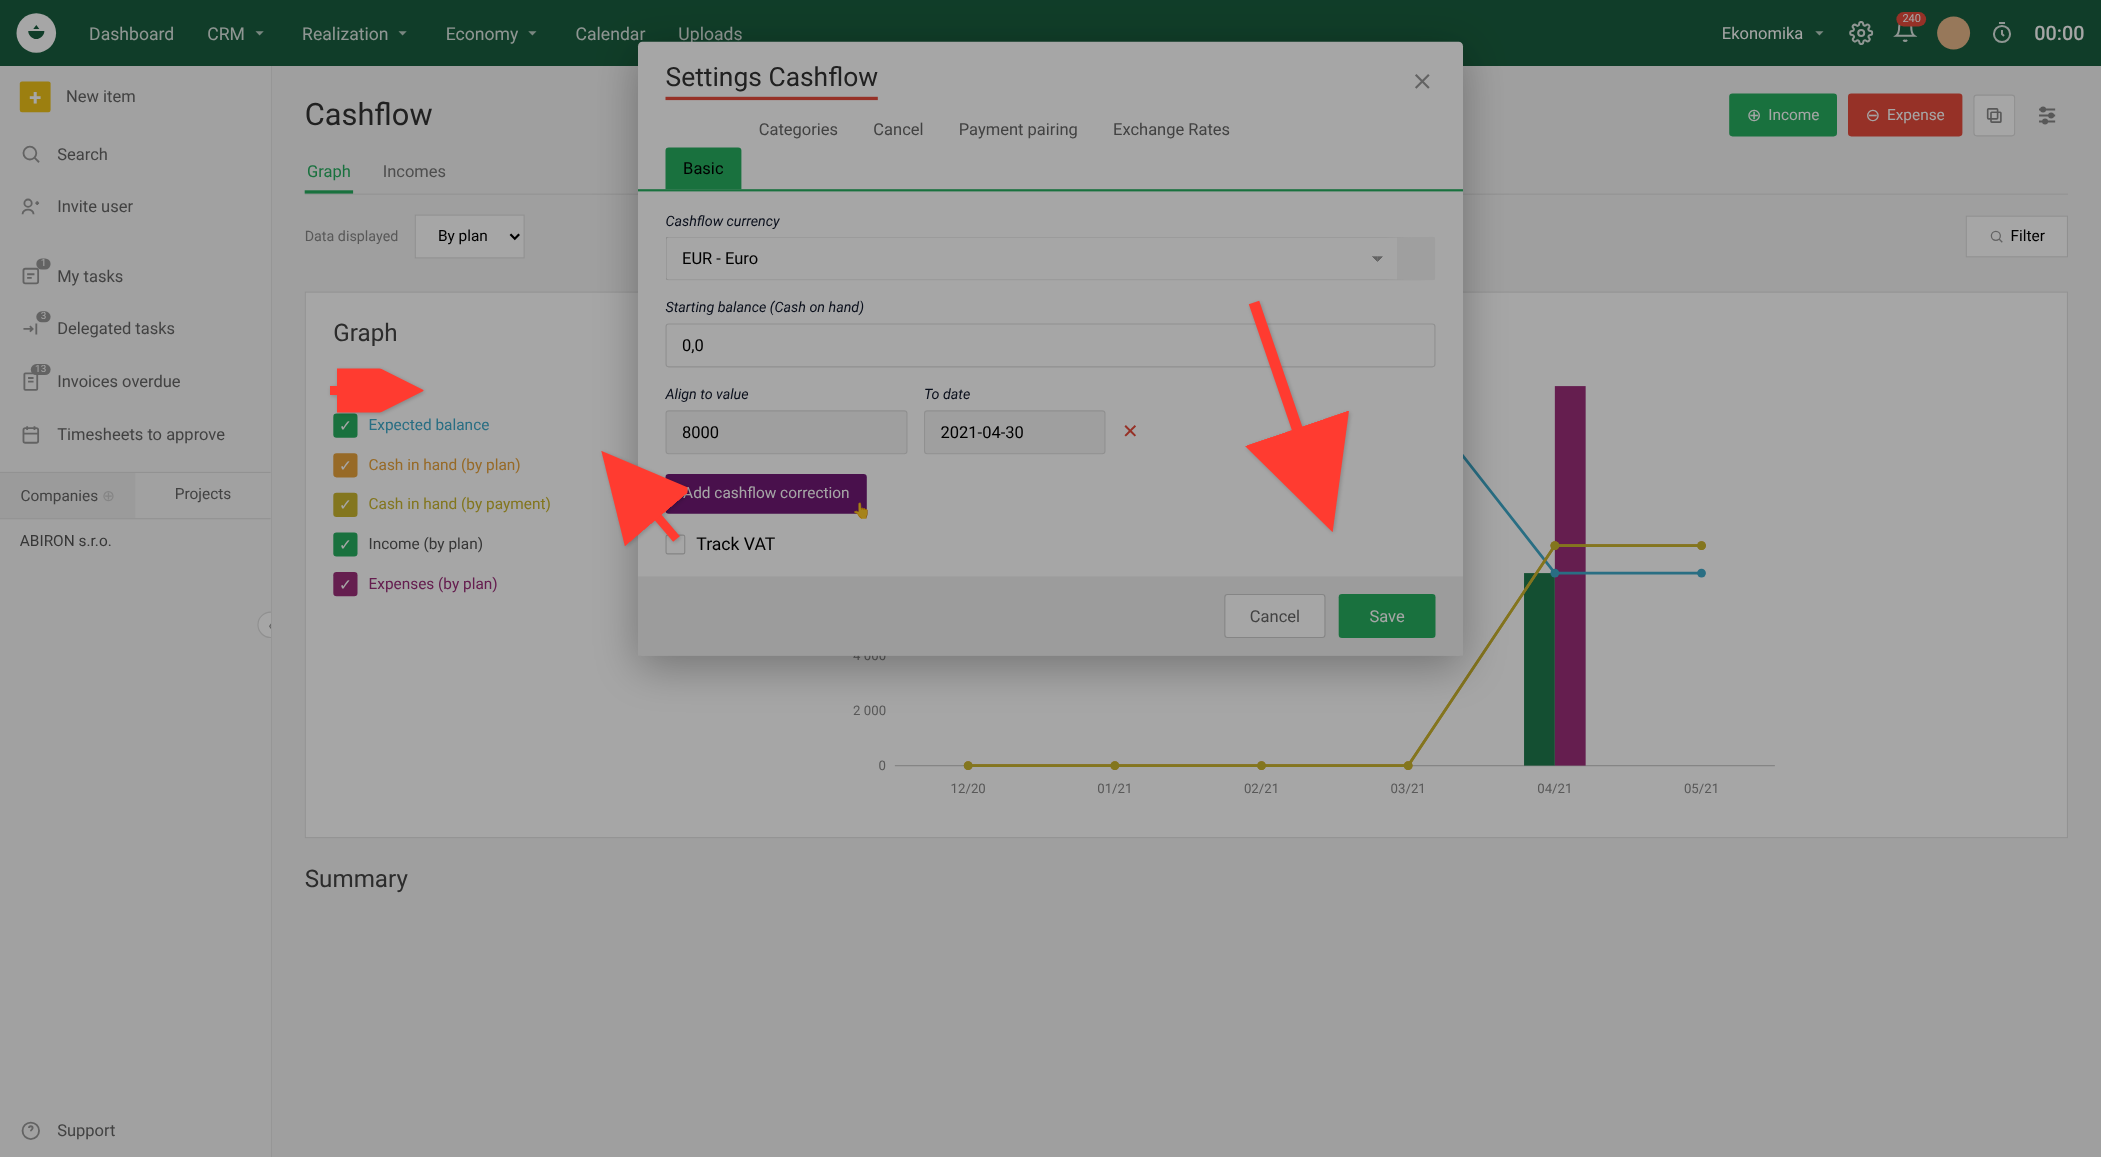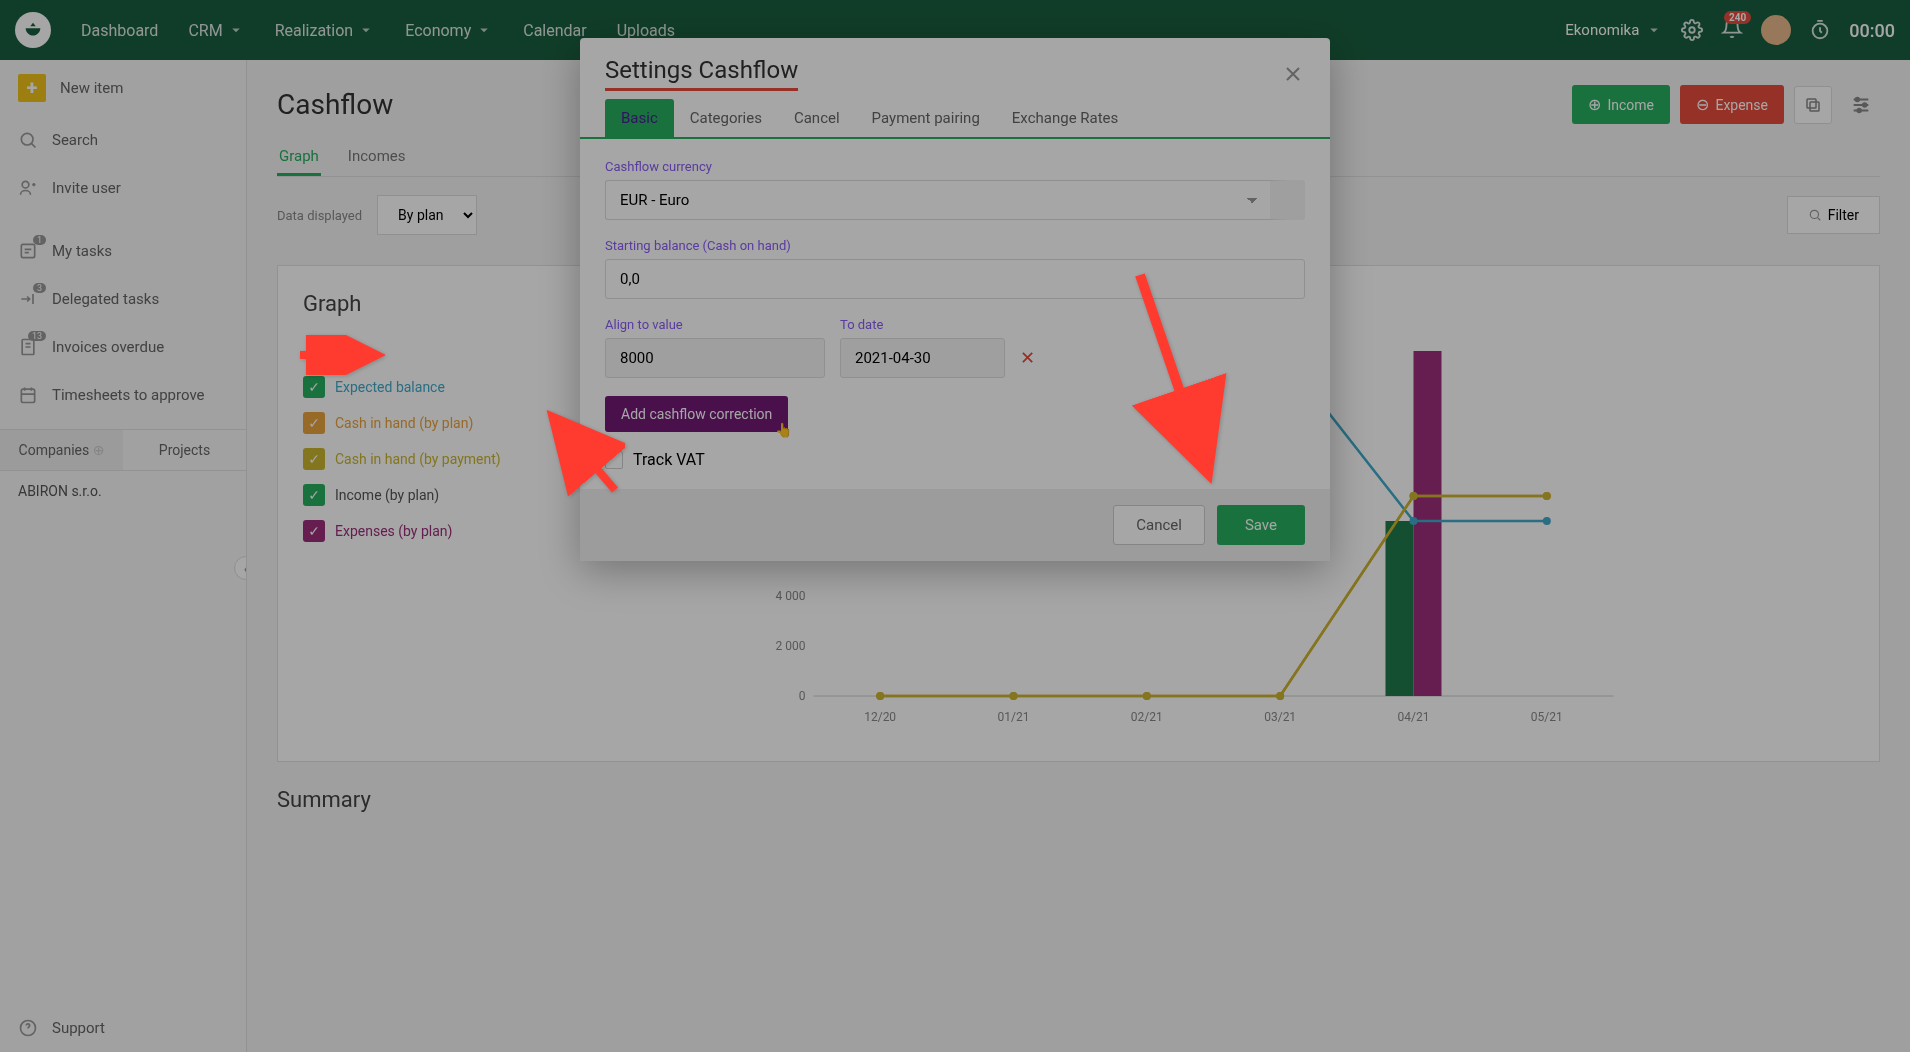"240" .badge-red { font-weight: bold -> none }
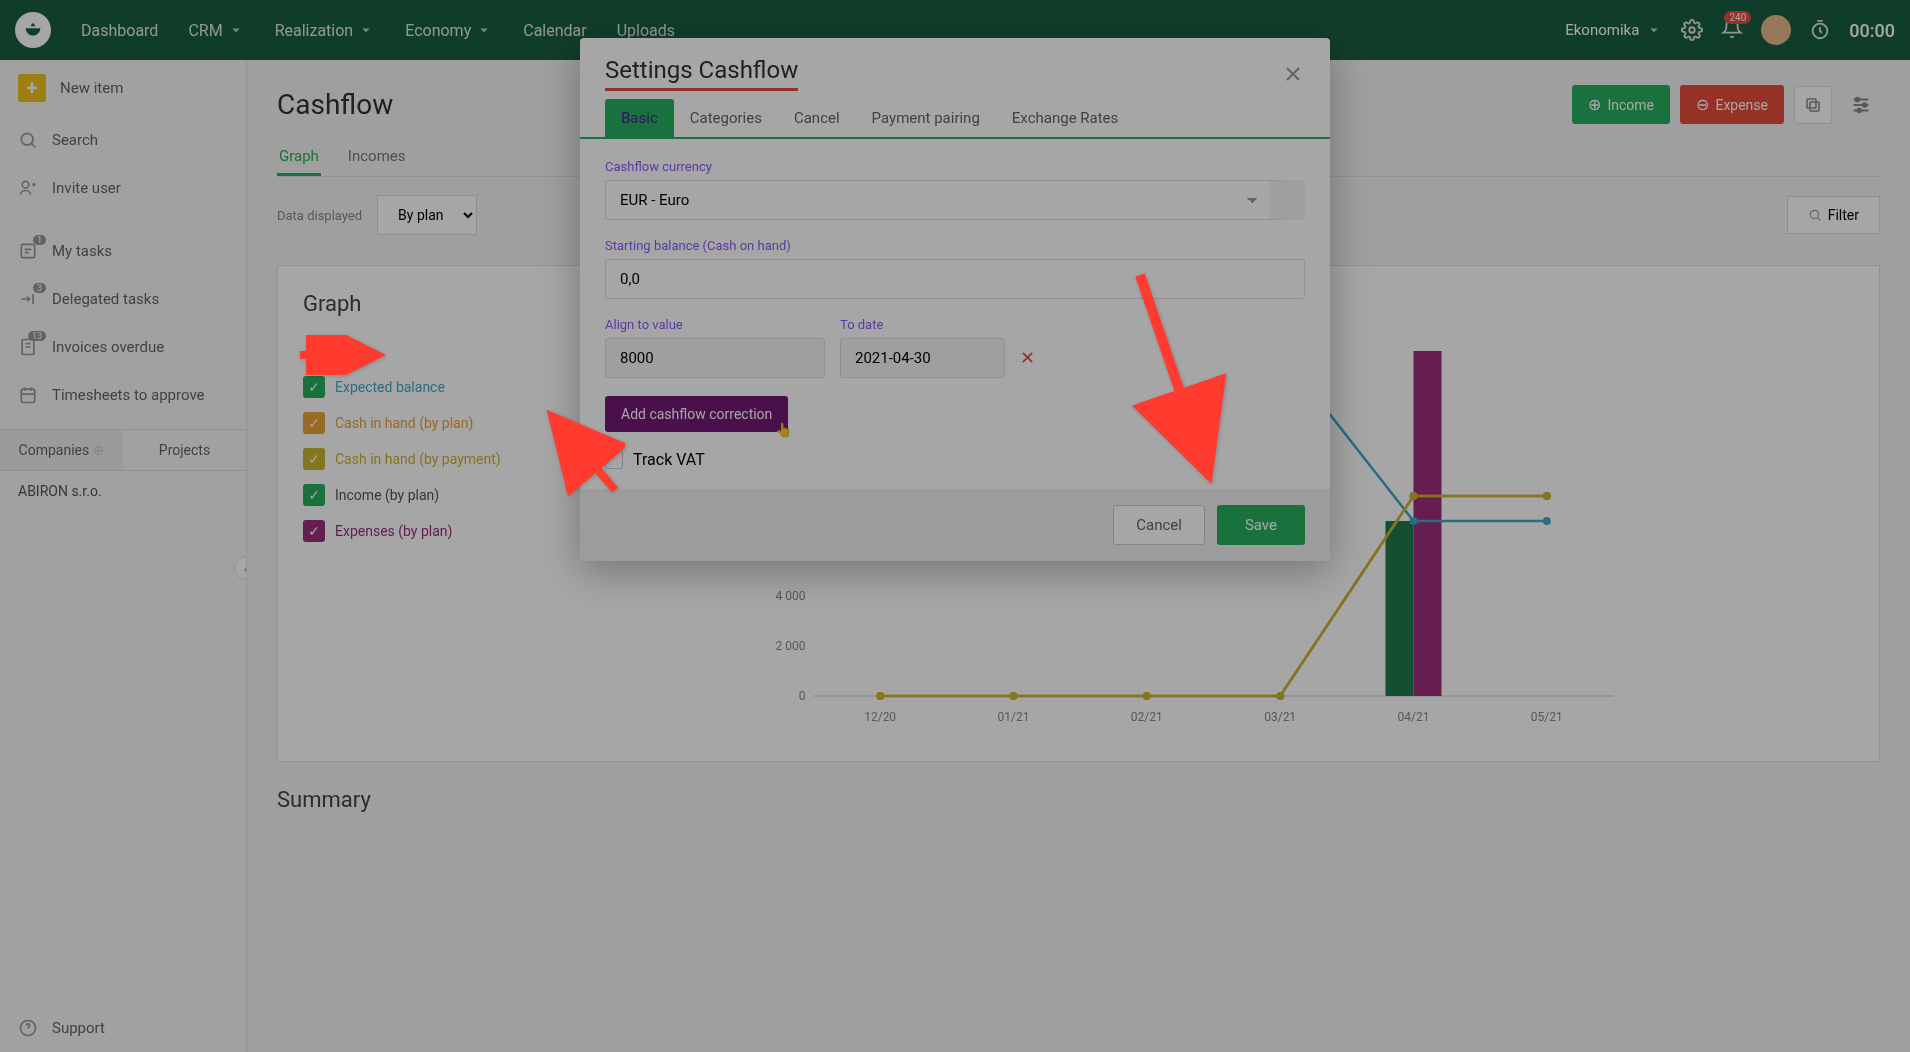"Basic" .modal-tab.active { color: #4c1d95 -> #000000; margin-top: none -> 35px }
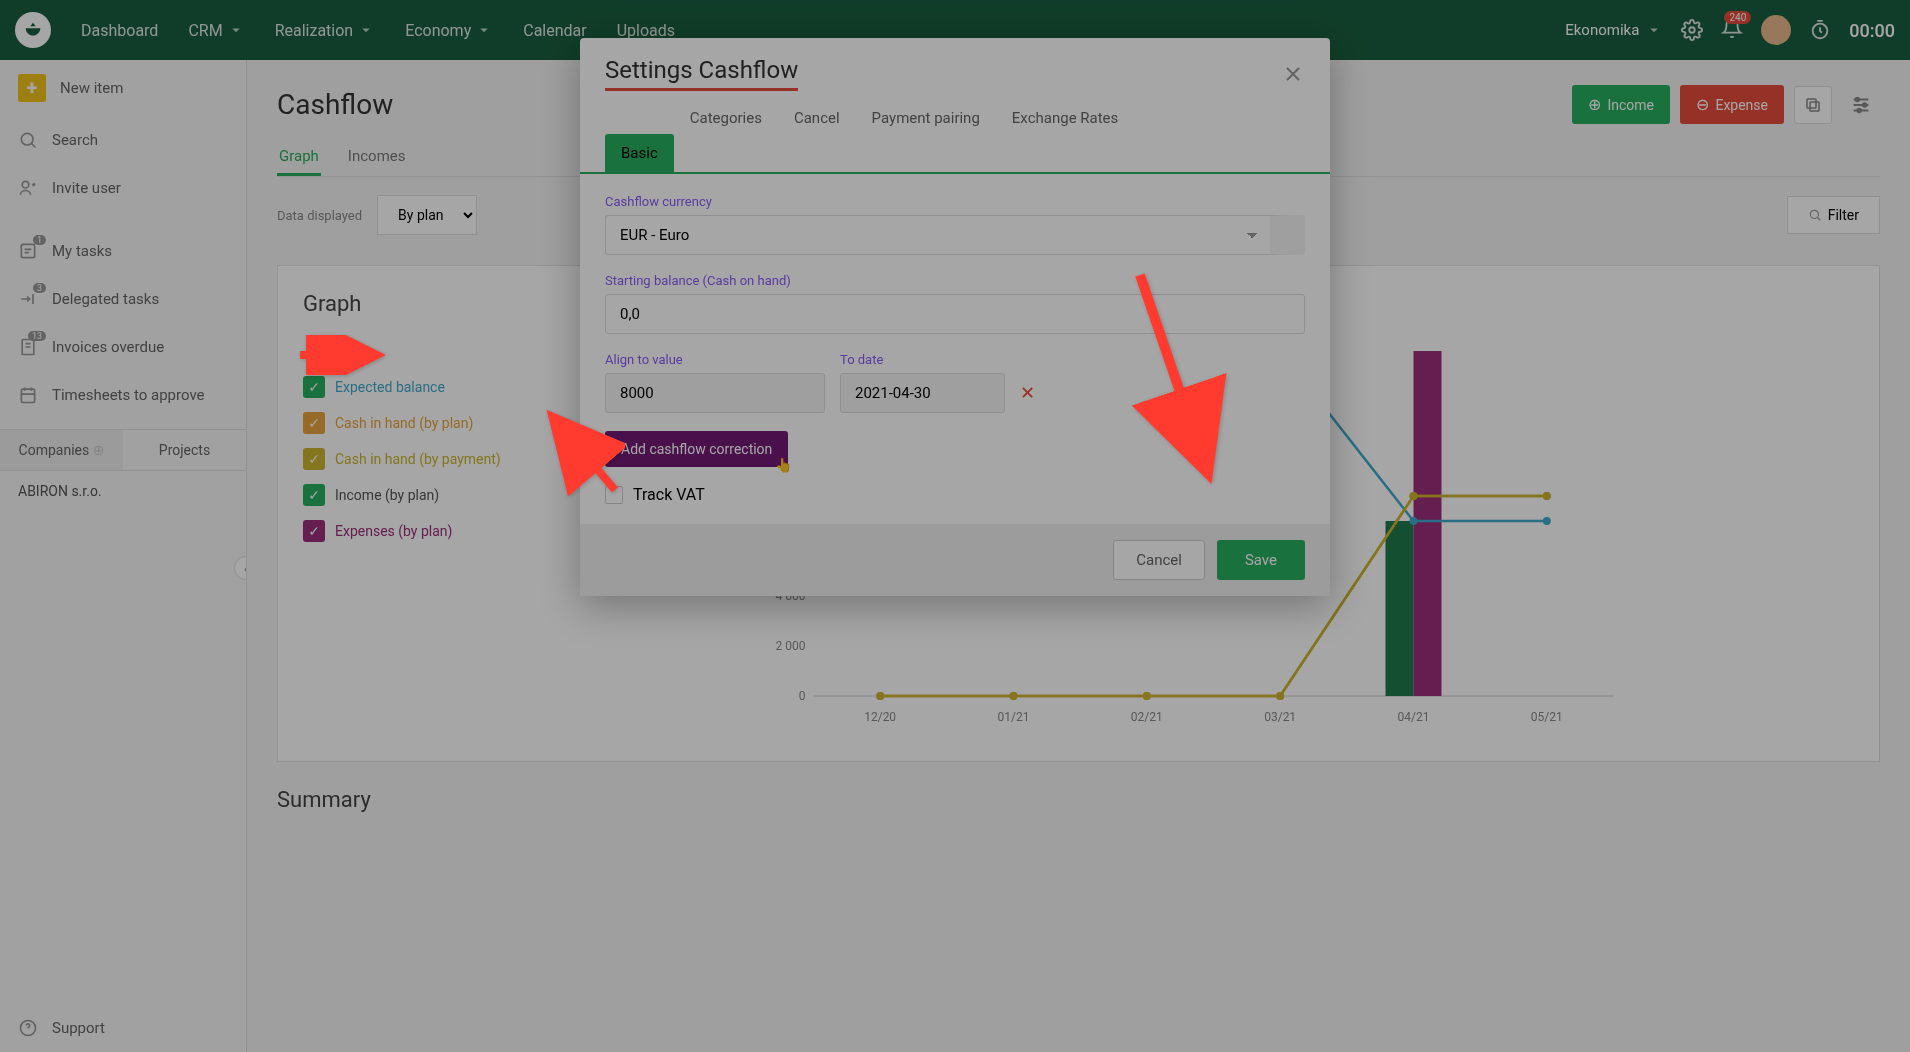"Cashflow currency" .form-label { color: #8b5cf6 -> #0f172a; font-style: none -> italic }
